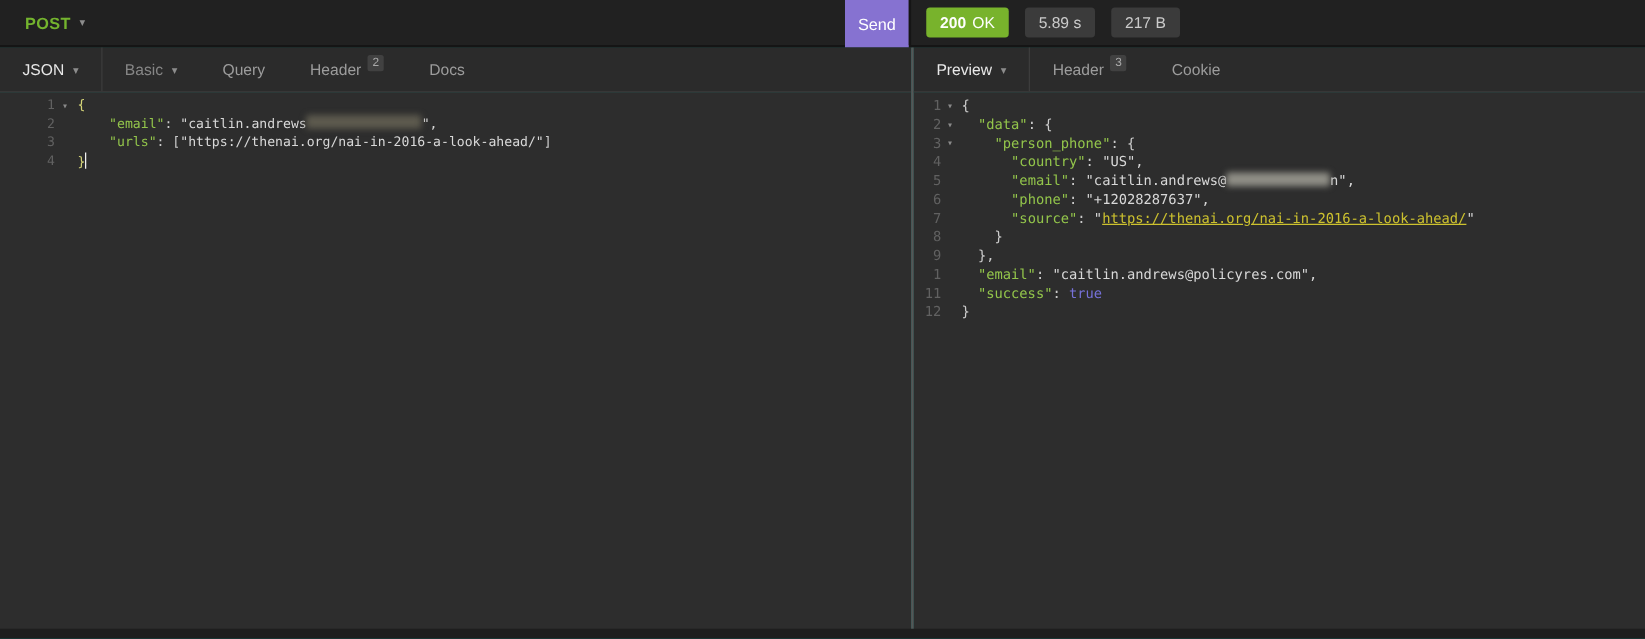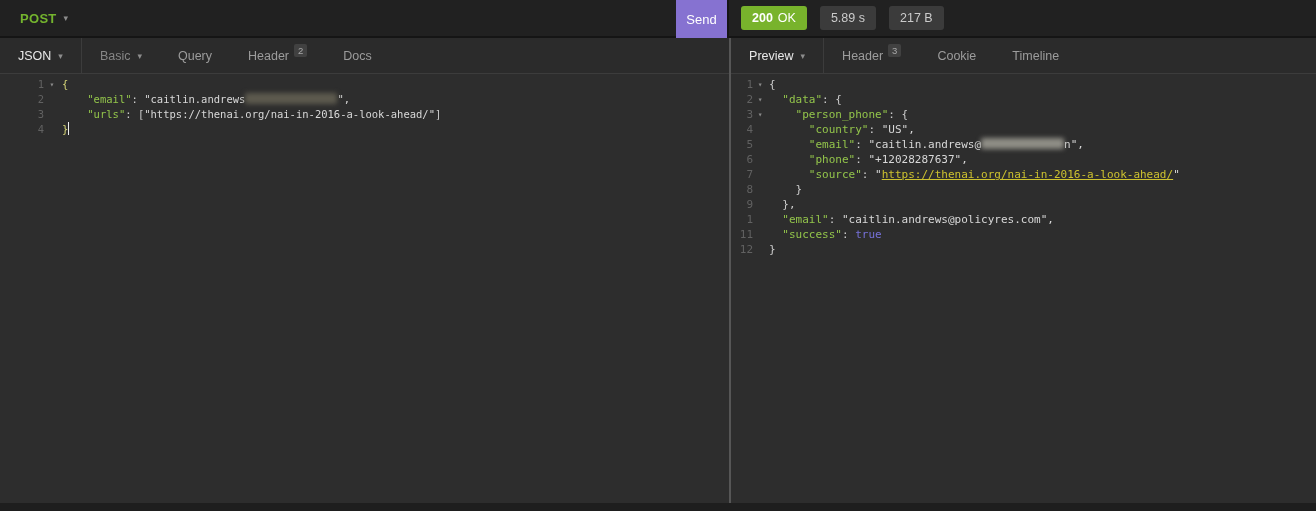"Timeline" div.tab { html: <div> <span>Timeline</span> </div> -> none }
